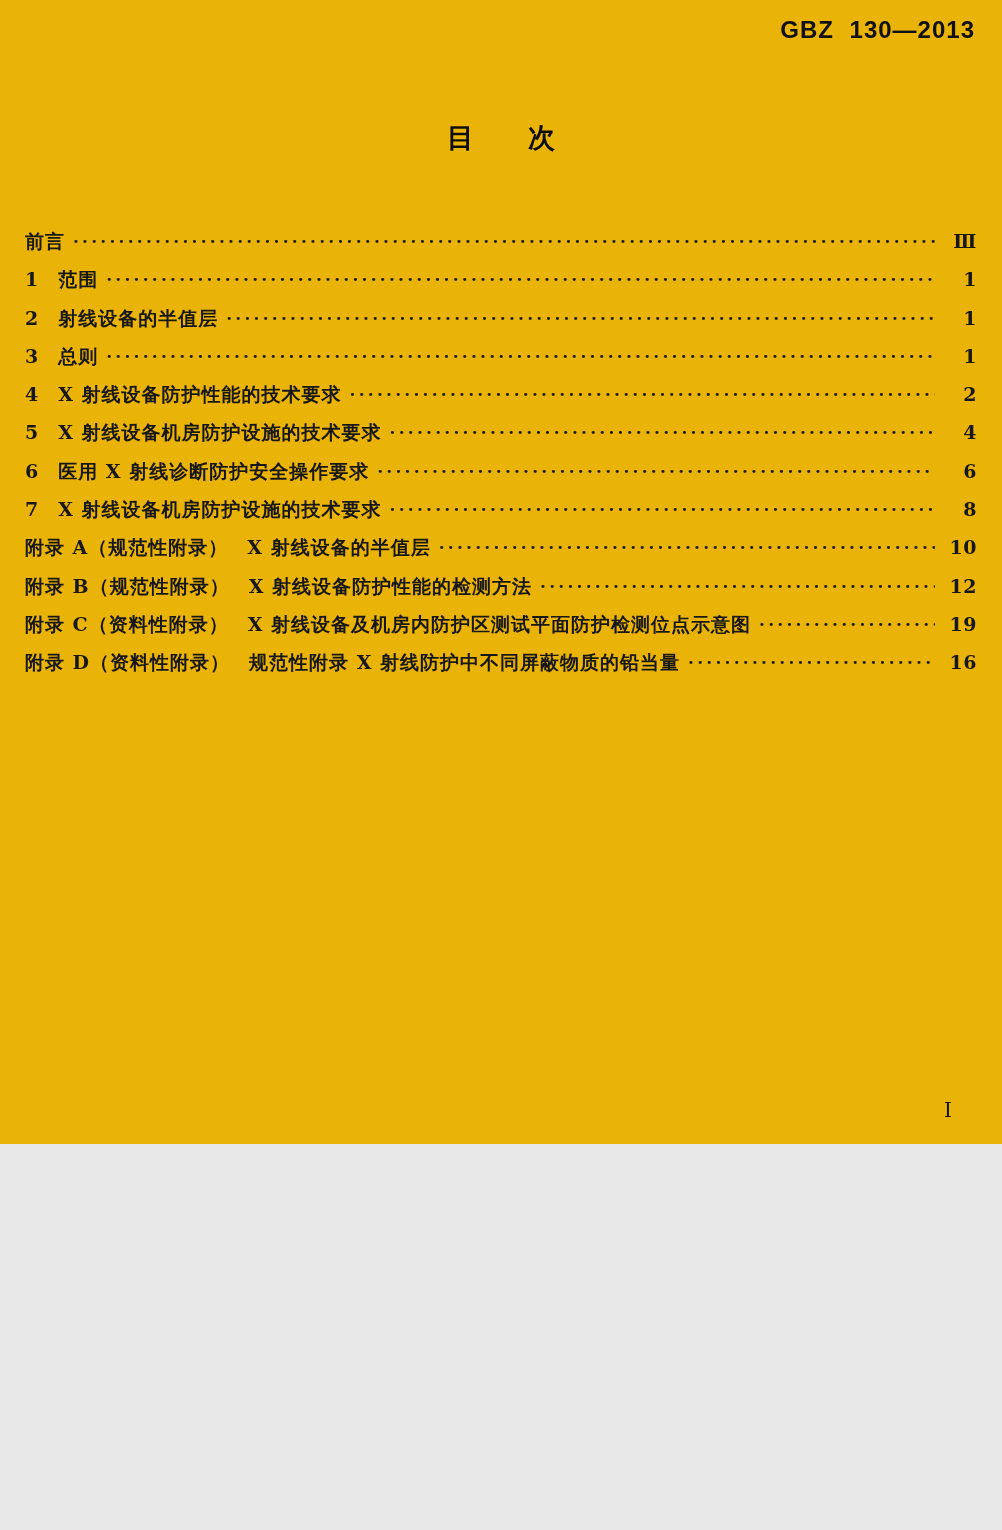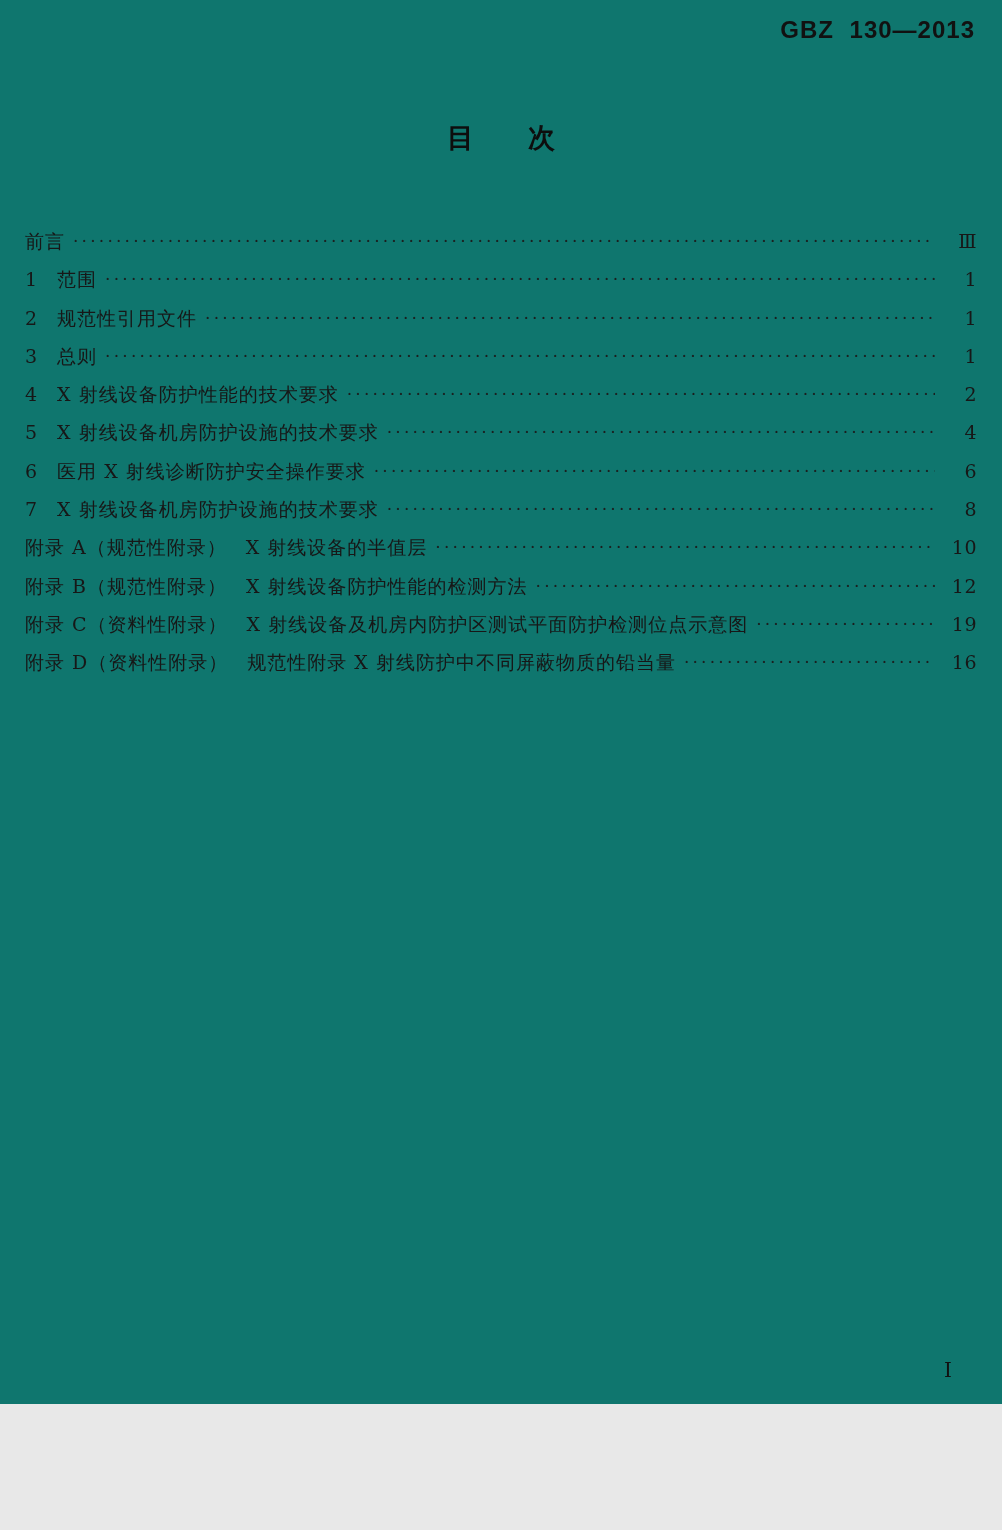"GBZ 130—2013" .page { background: #0f766e -> #eab308; height: 1404px -> 1144px }
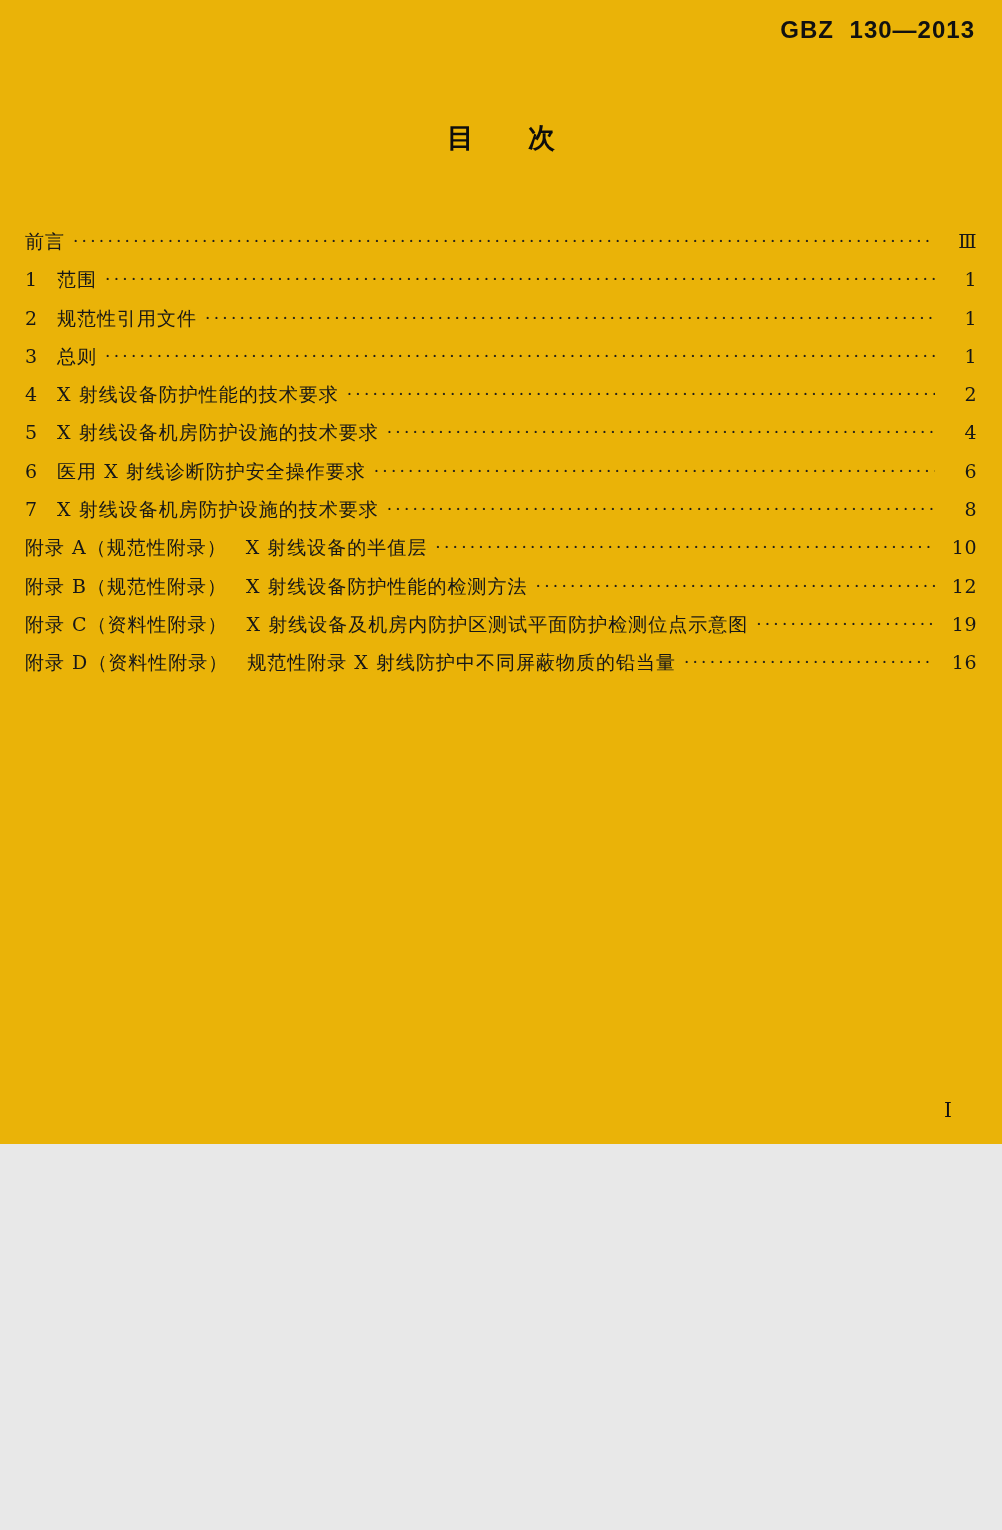"前言" .toc-row { font-weight: none -> bold }
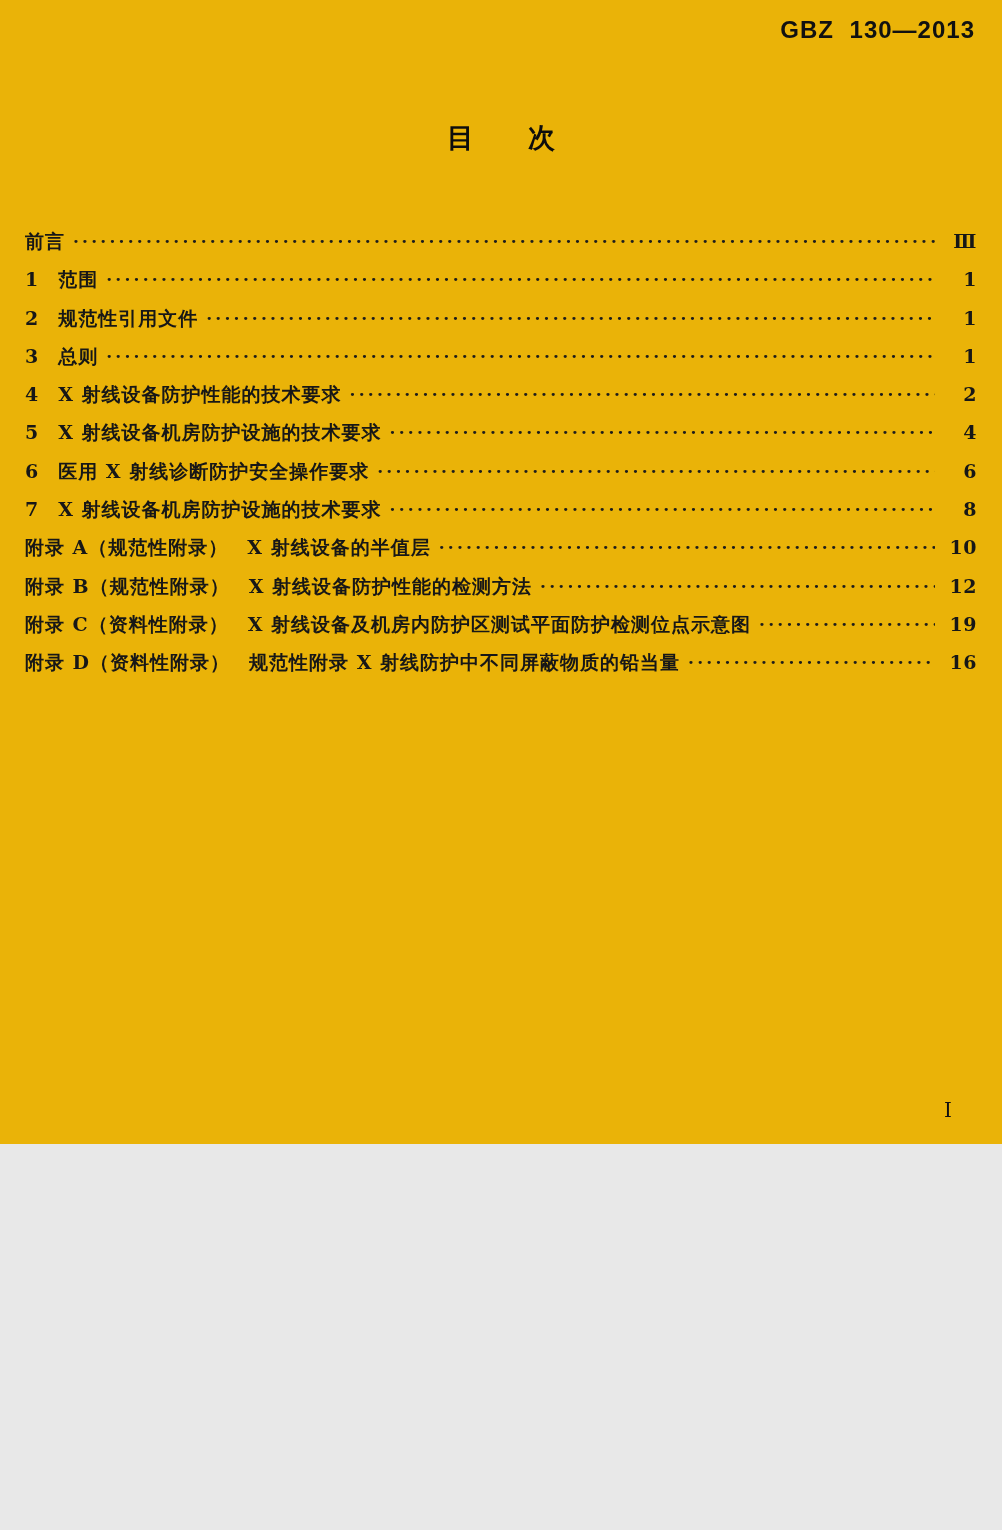"规范性引用文件" span.toc-label { text: 规范性引用文件 -> 射线设备的半值层 }
